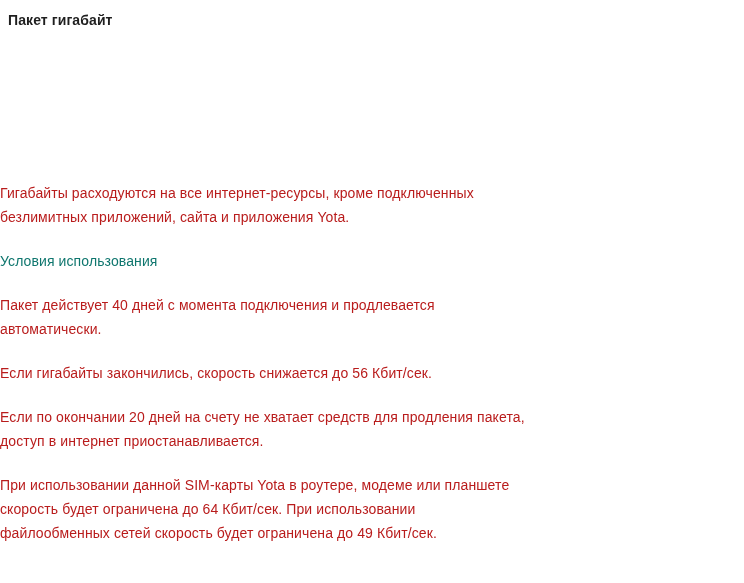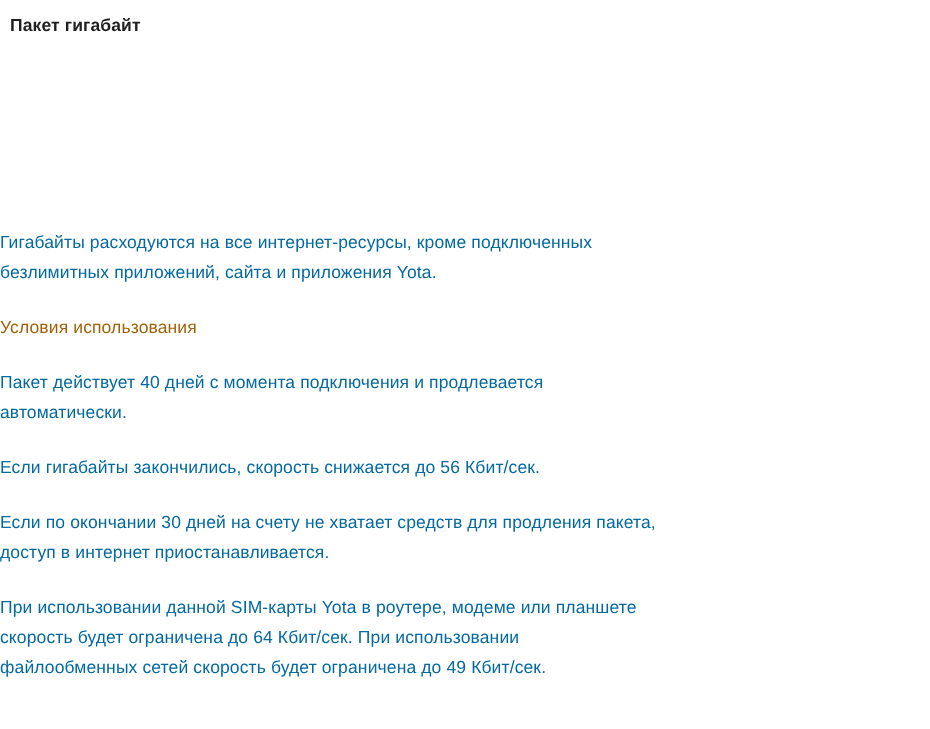"Гигабайты расходуются на все" .definition-col p { color: #0369a1 -> #b91c1c }
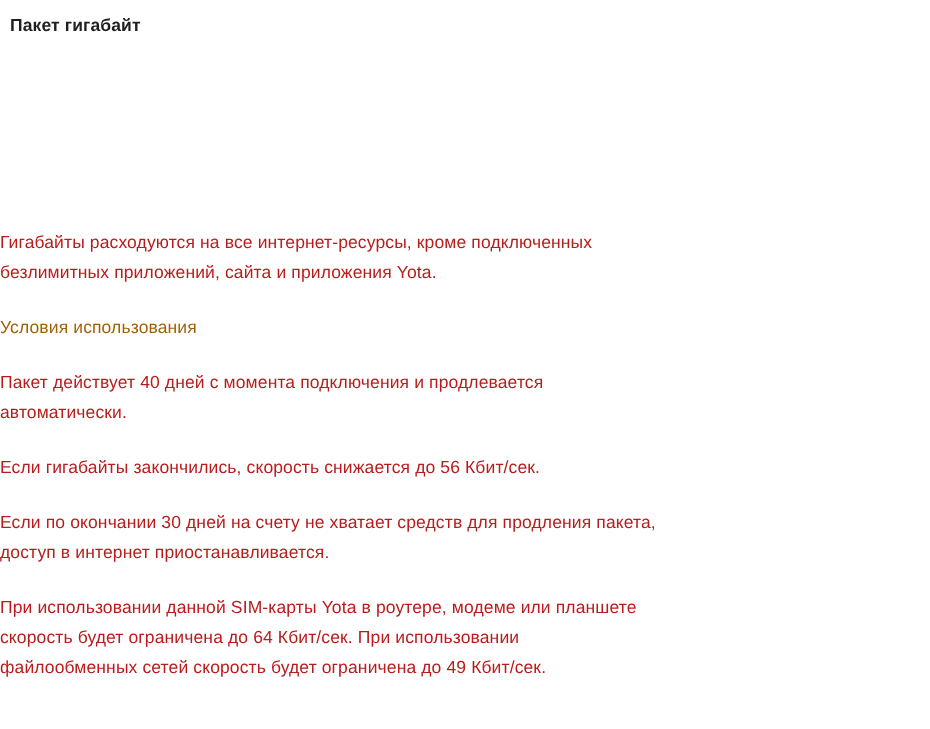"Условия использования" .definition-col p.subheading { color: #a16207 -> #0f766e }
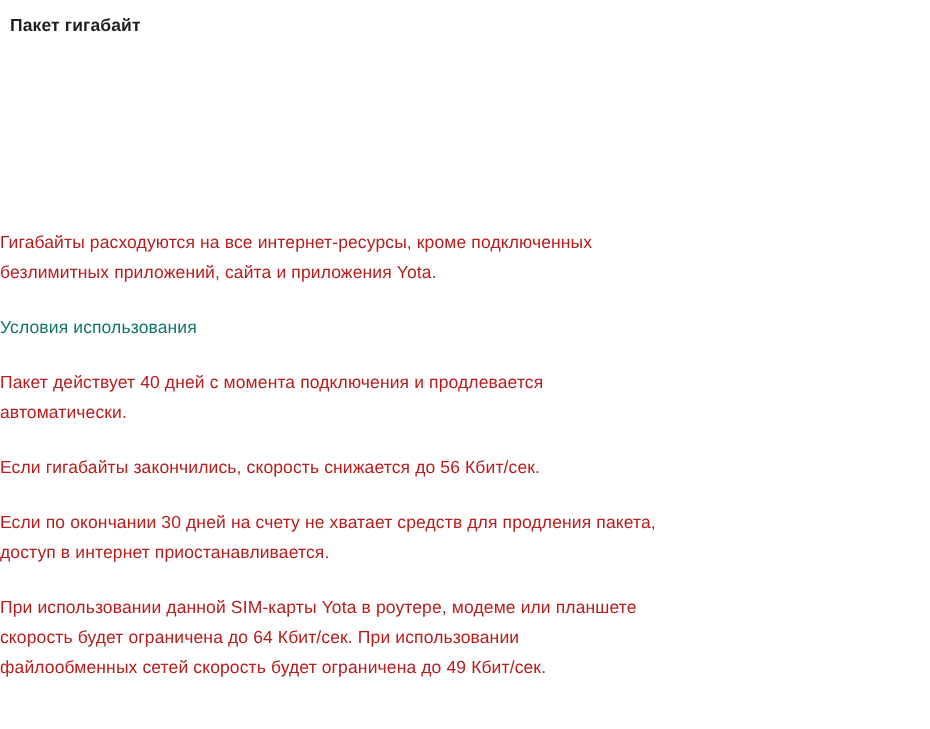"Если по окончании 30 дней" p { text: 30 -> 20 }
